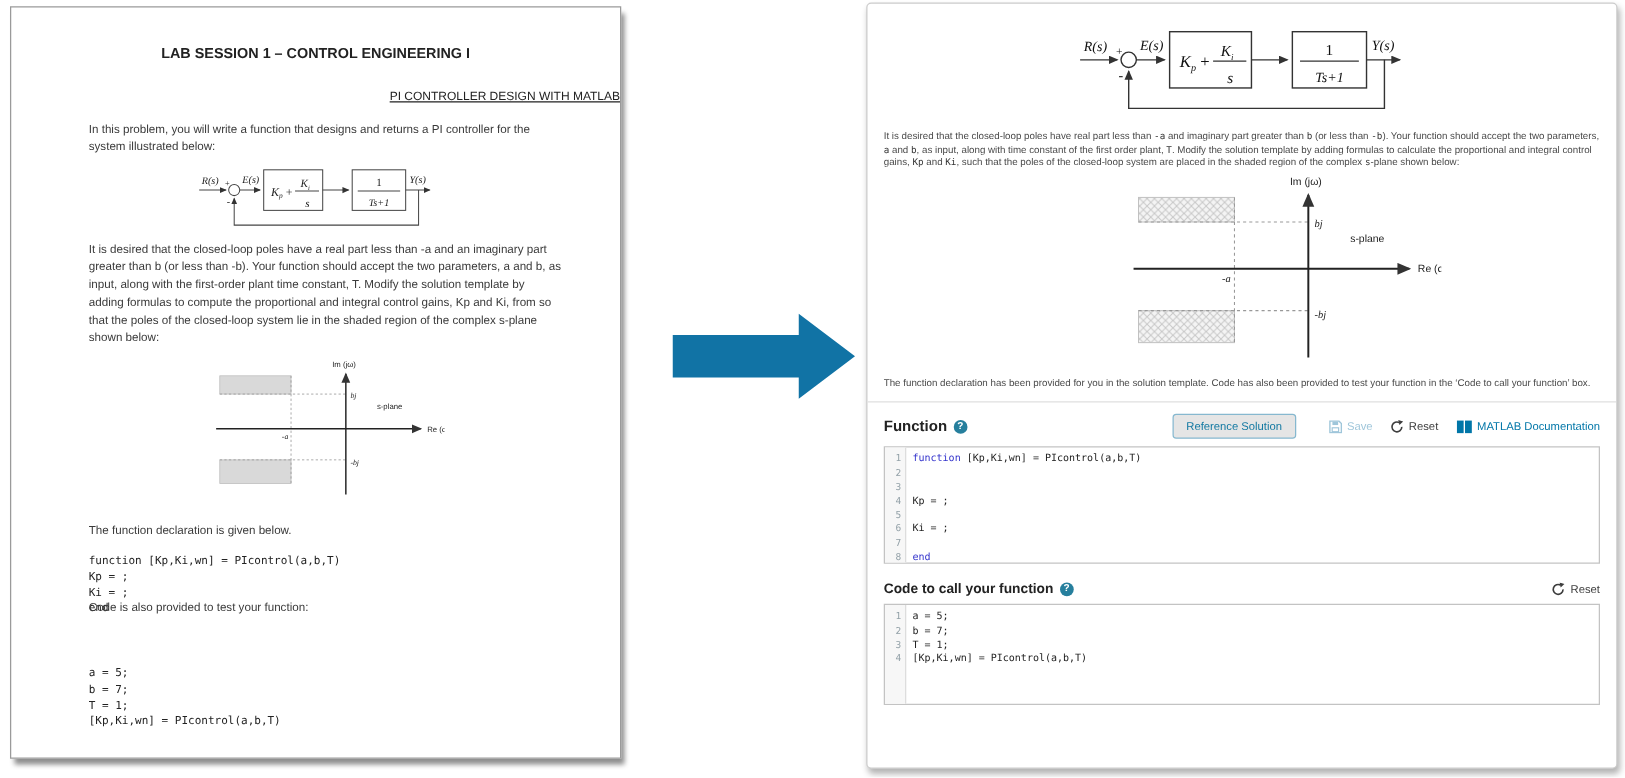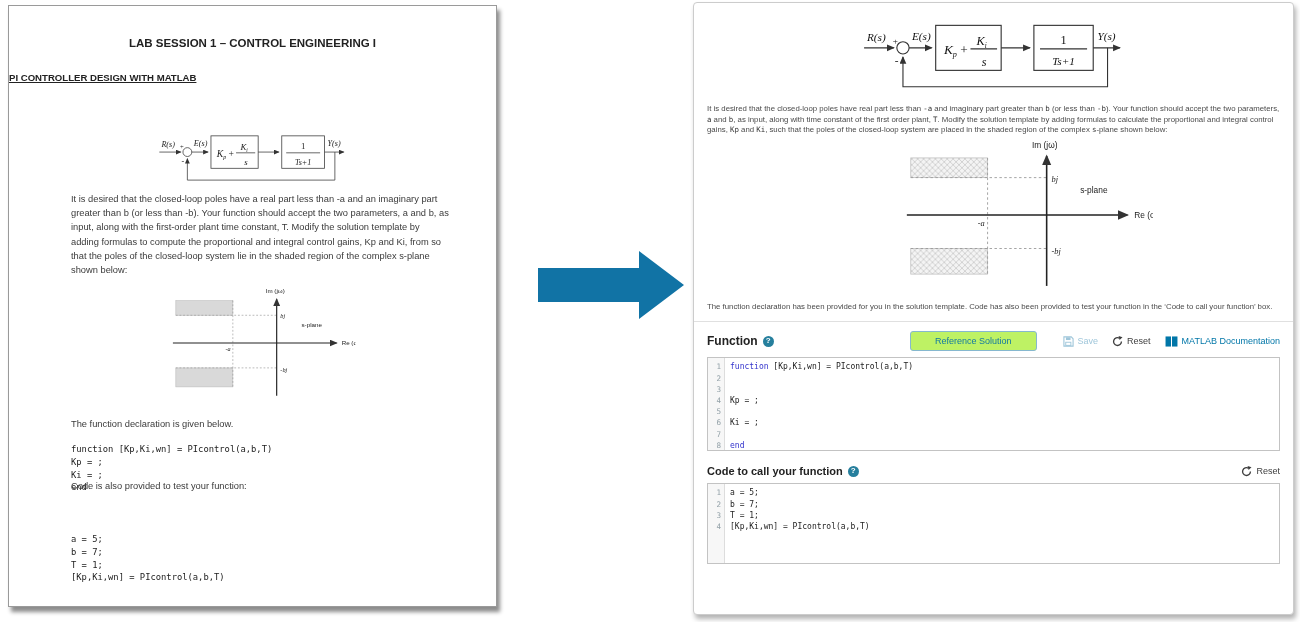"PI CONTROLLER DESIGN WITH MATLAB" .doc-subtitle { font-weight: bold -> normal; text-align: left -> right }
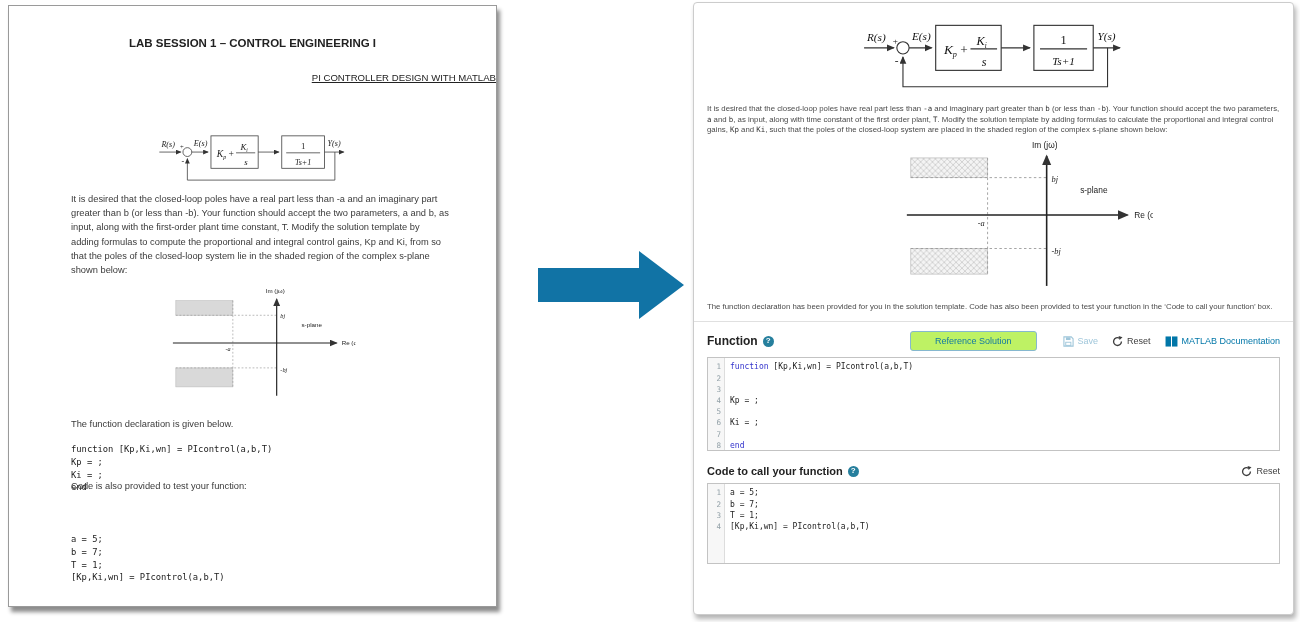"In this problem, you will" p.doc-para { html: none -> <p>In this problem, you will write a function that designs and returns a PI controller for the system illustrated below:</p> }
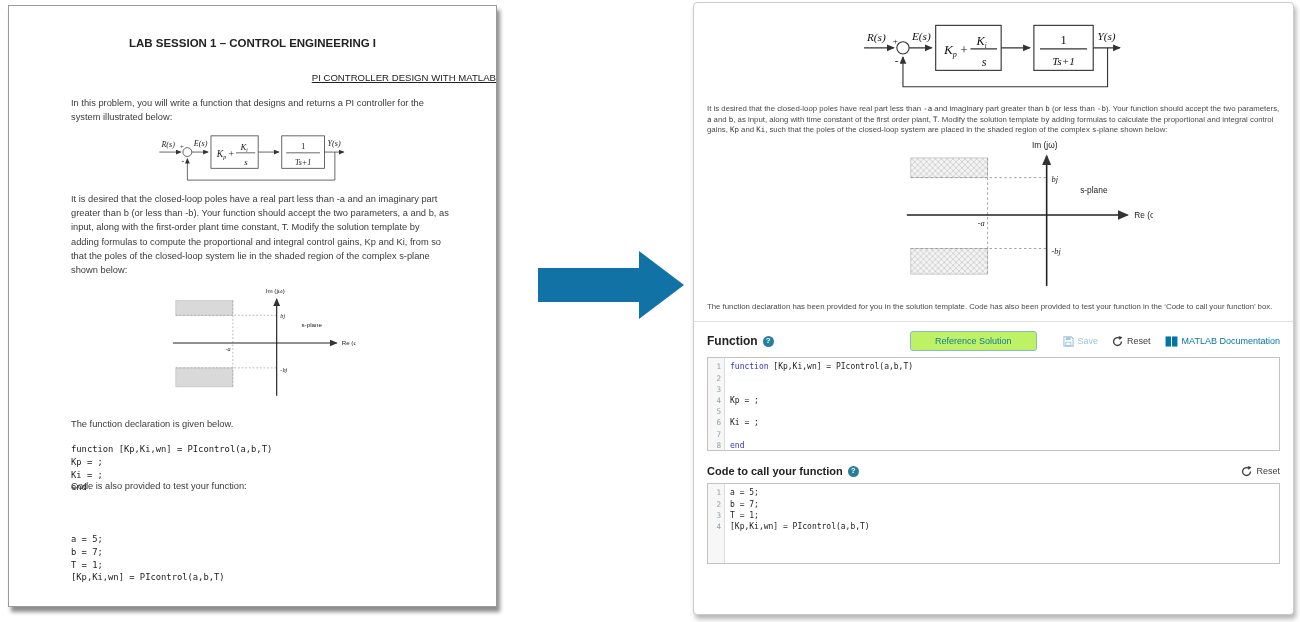"Reference Solution" .btn-outline { background: #bef264 -> #e5e5e5; padding: 4px 24px -> 4px 10px }
